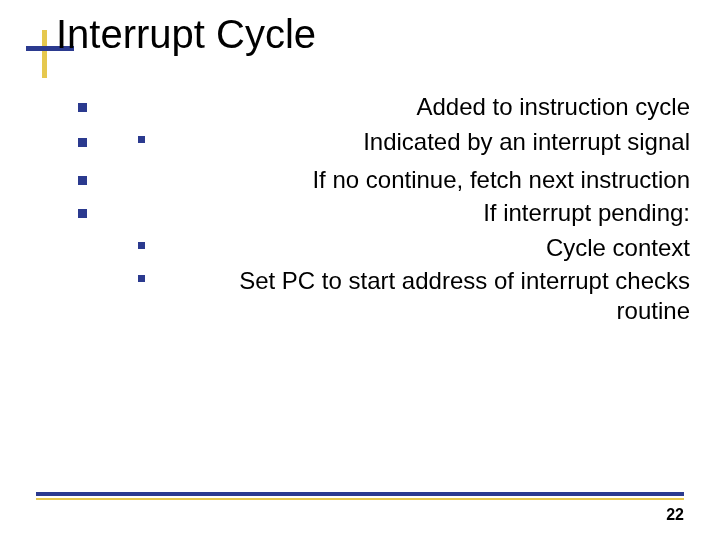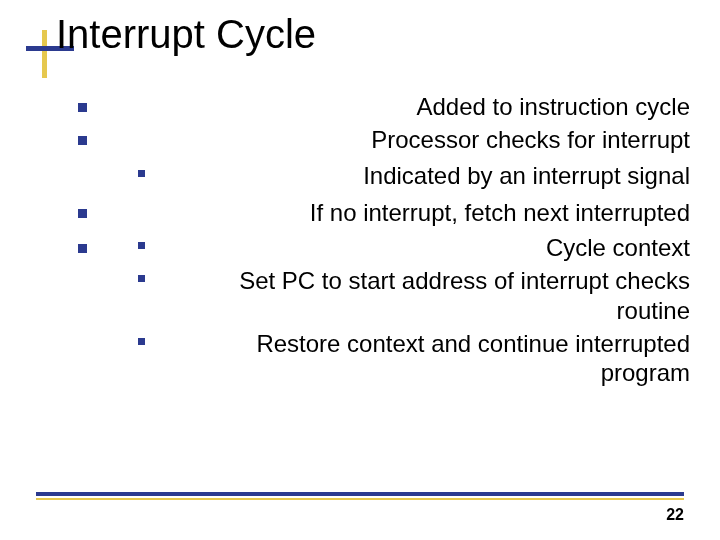"Processor checks for interrupt" span { html: <span>Processor checks for interrupt</span> -> none }
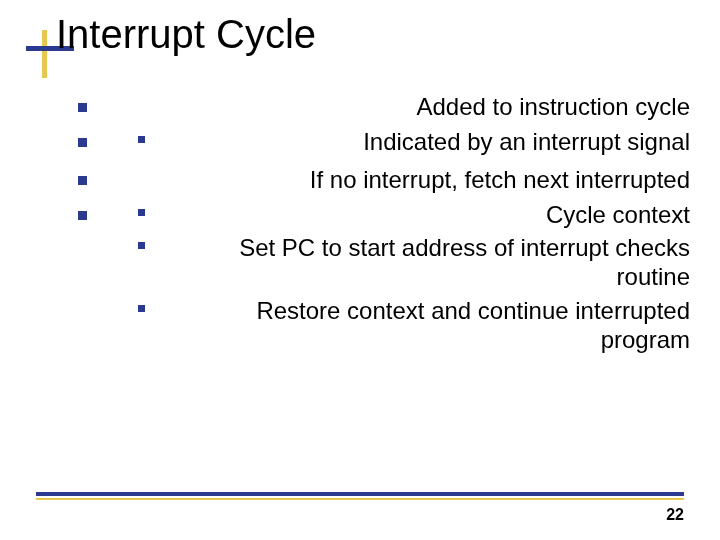"If no interrupt, fetch next" span { text: interrupt, fetch next interrupted -> continue, fetch next instruction }
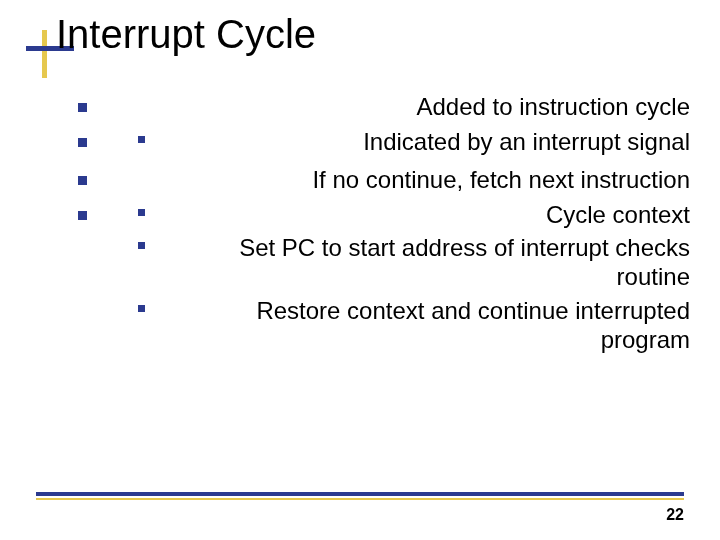"If interrupt pending:" span { html: none -> <span>If interrupt pending:</span> }
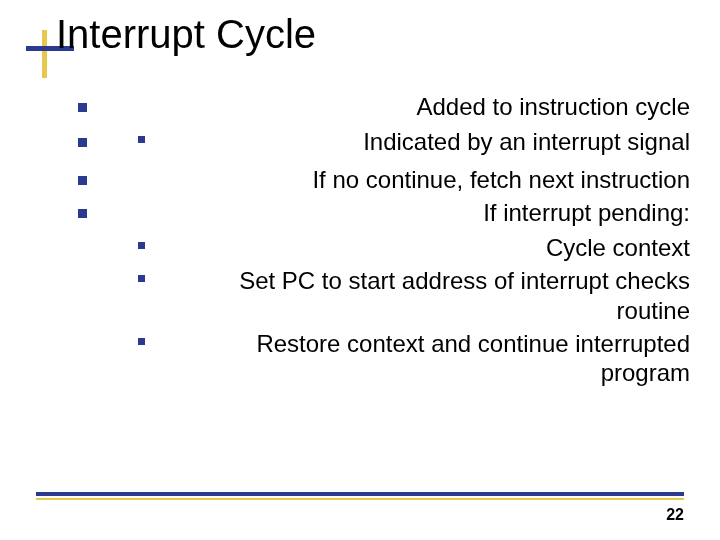"Restore context and continue interrupted" li { html: <li> <span>Restore context and continue interrupted program</span> </li> -> none }
